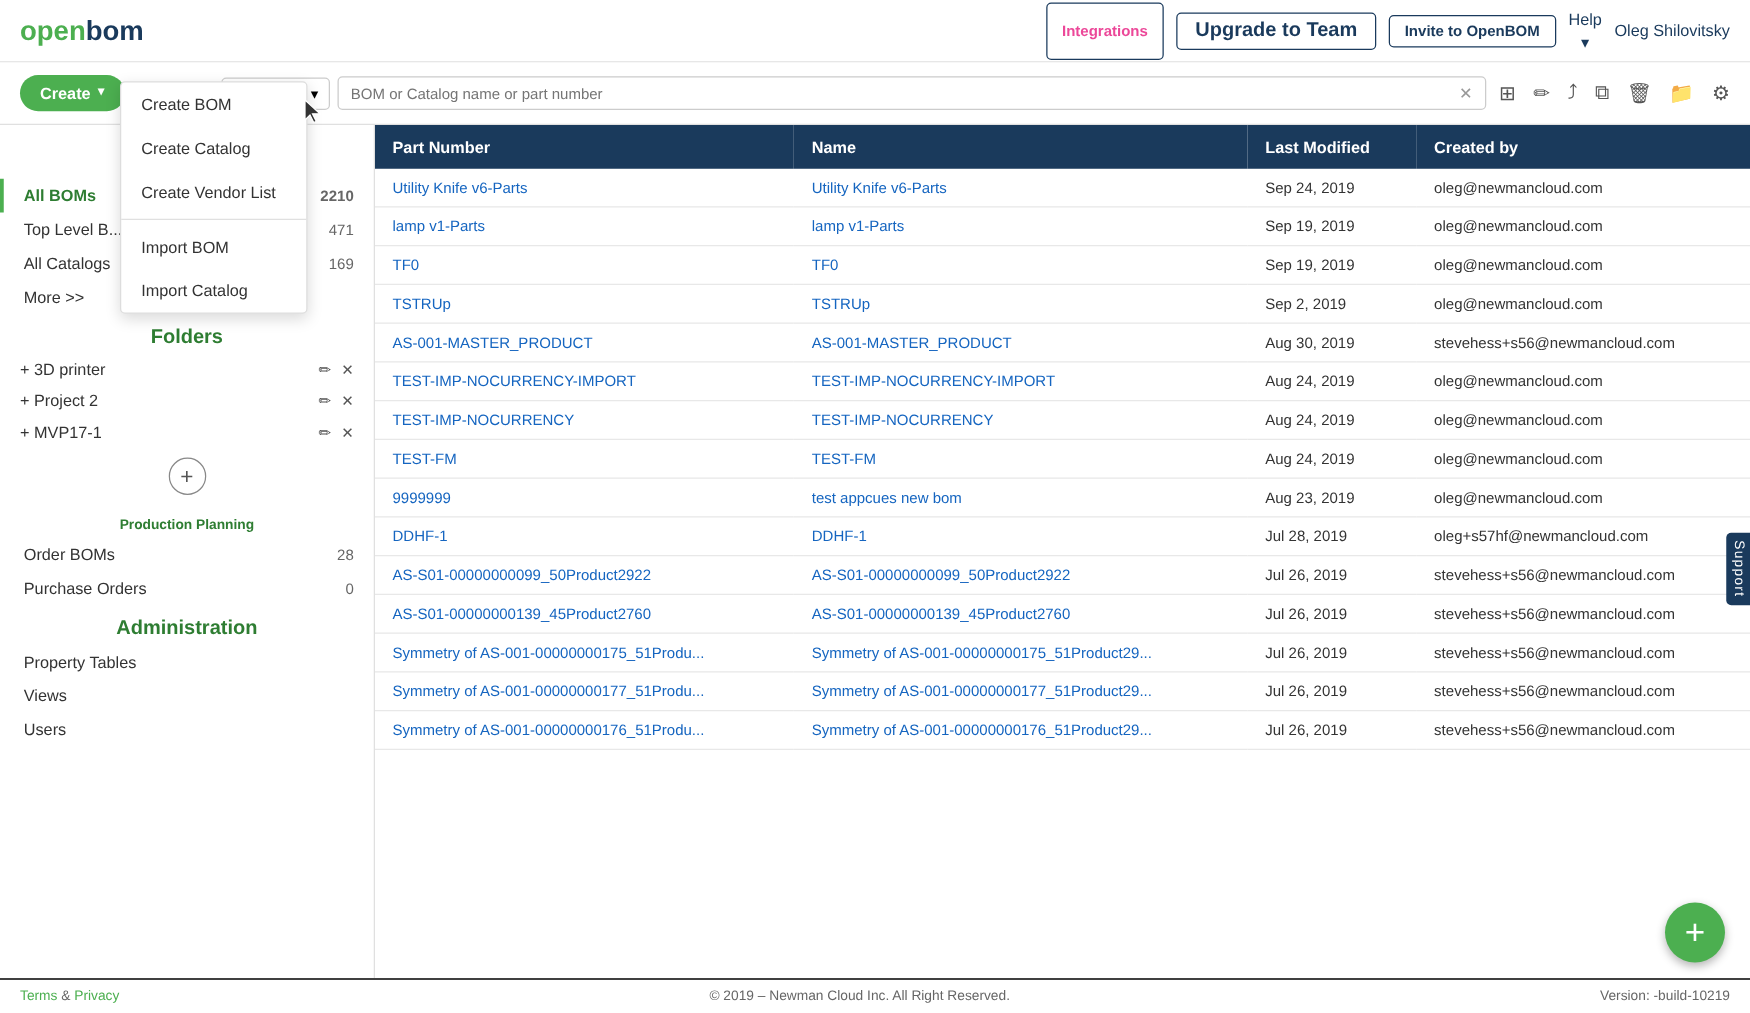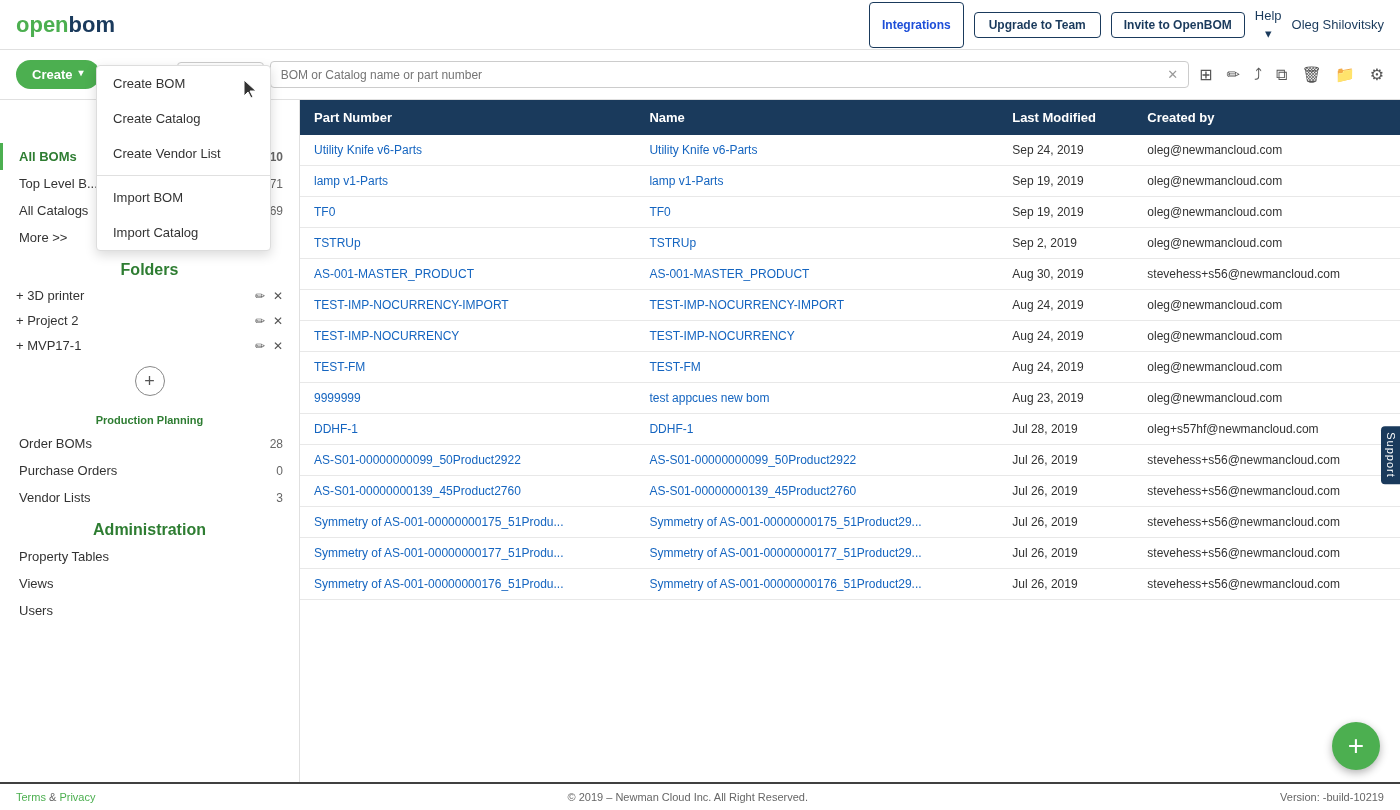"Integrations" .btn-outline { color: #1d4ed8 -> #ec4899 }
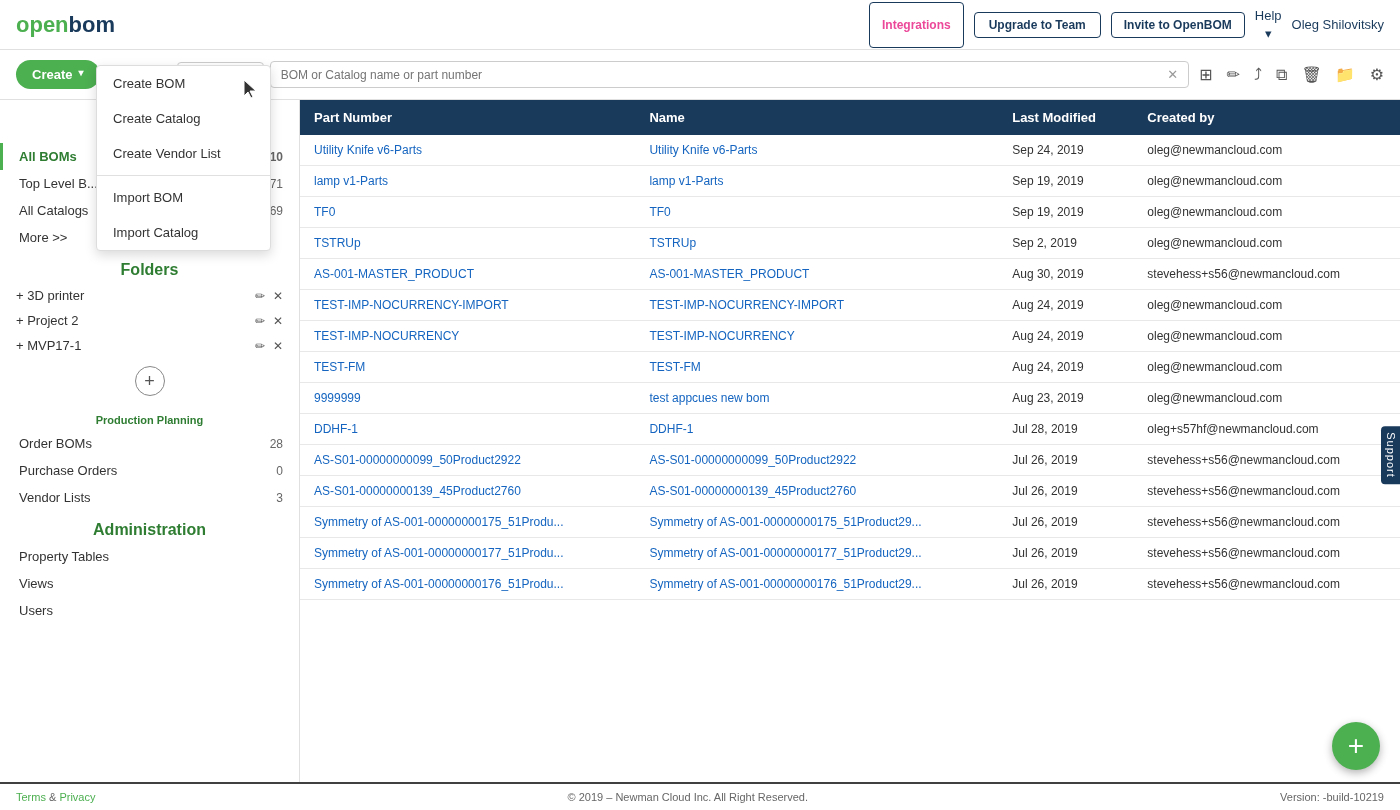"Upgrade to Team" .btn-upgrade { font-size: 12px -> 16px }
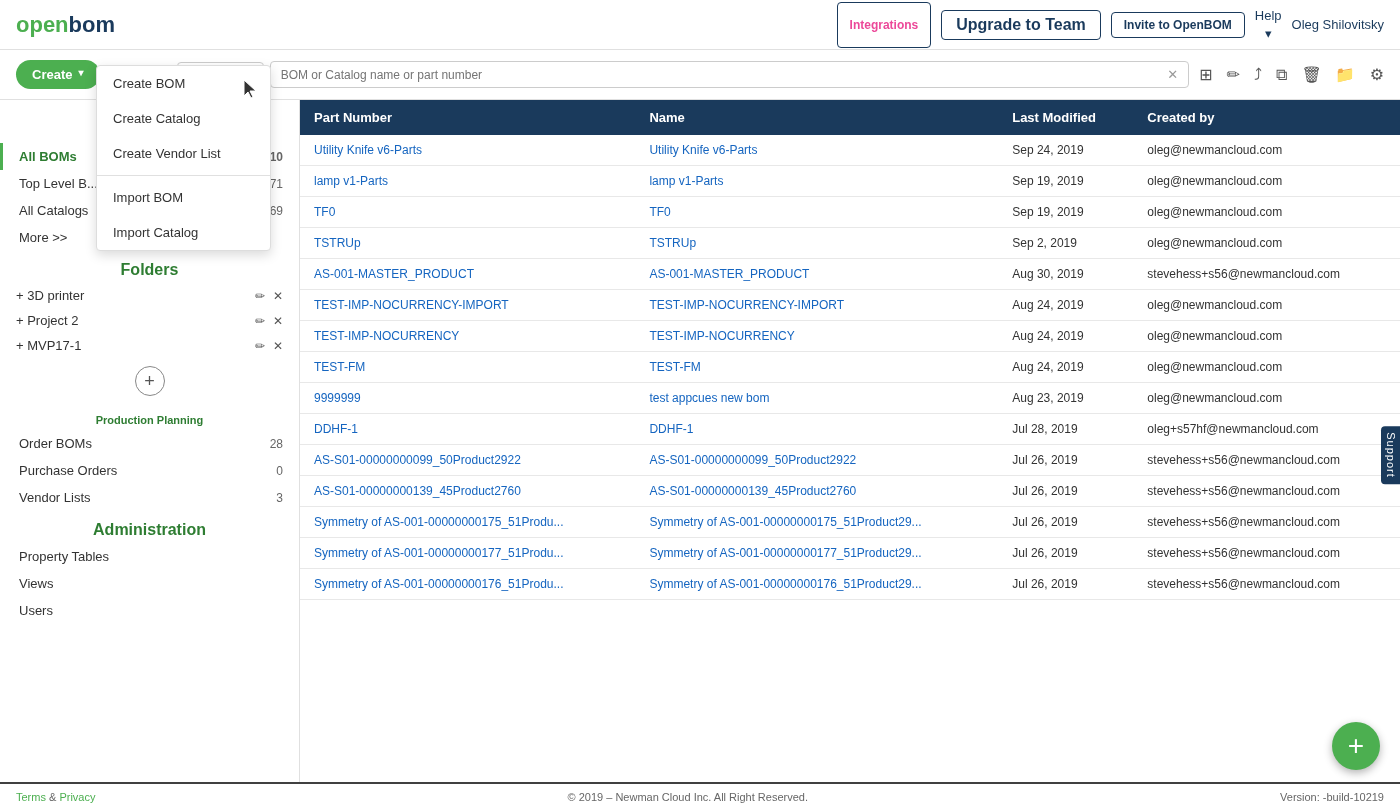"Create BOM" .dropdown-menu { width: 175px -> 150px }
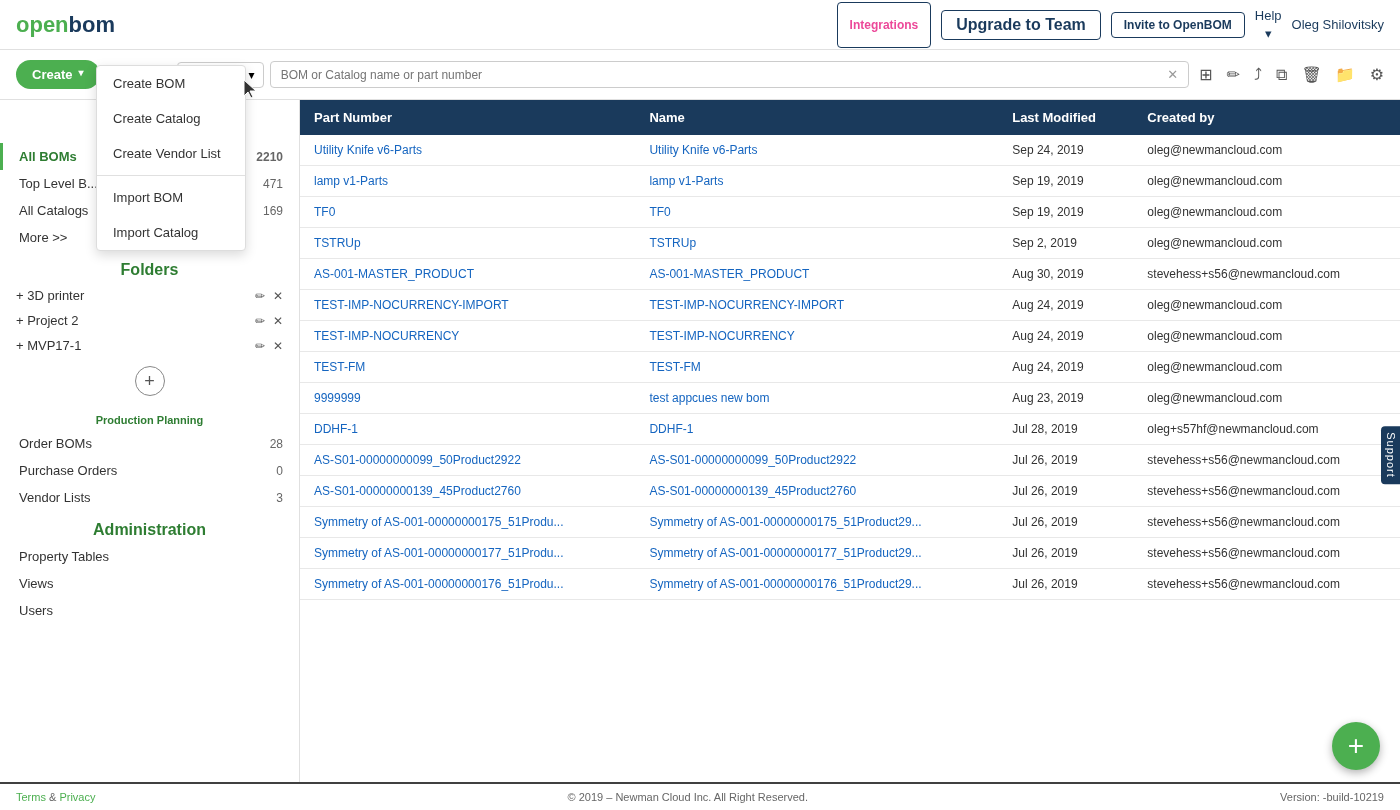"Vendor Lists" div.sidebar-nav-item { html: <div> <span>Vendor Lists</span> <span>3</span> </div> -> none }
